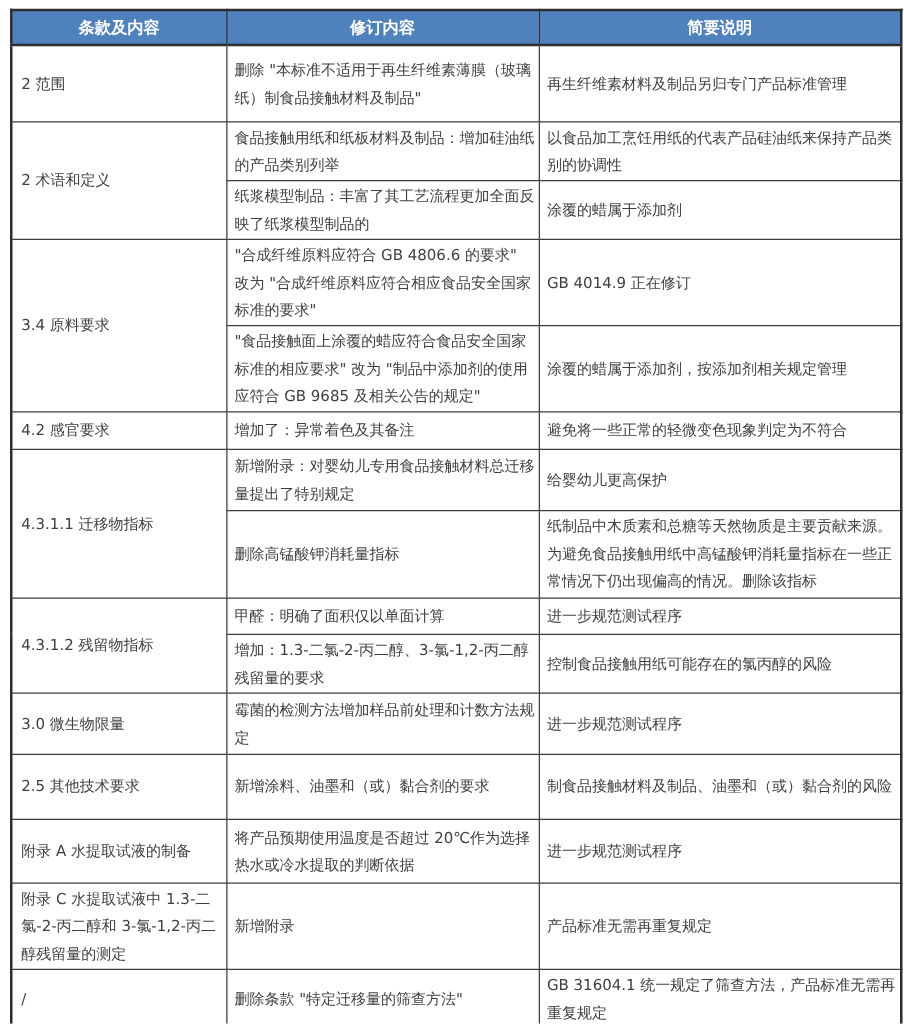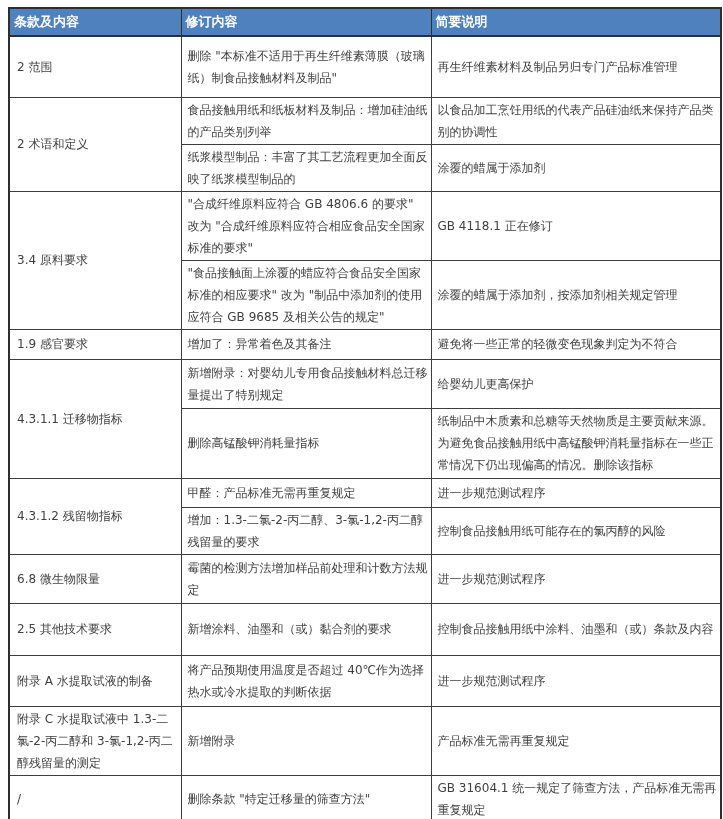"条款及内容" .rev-table th { text-align: left -> center }
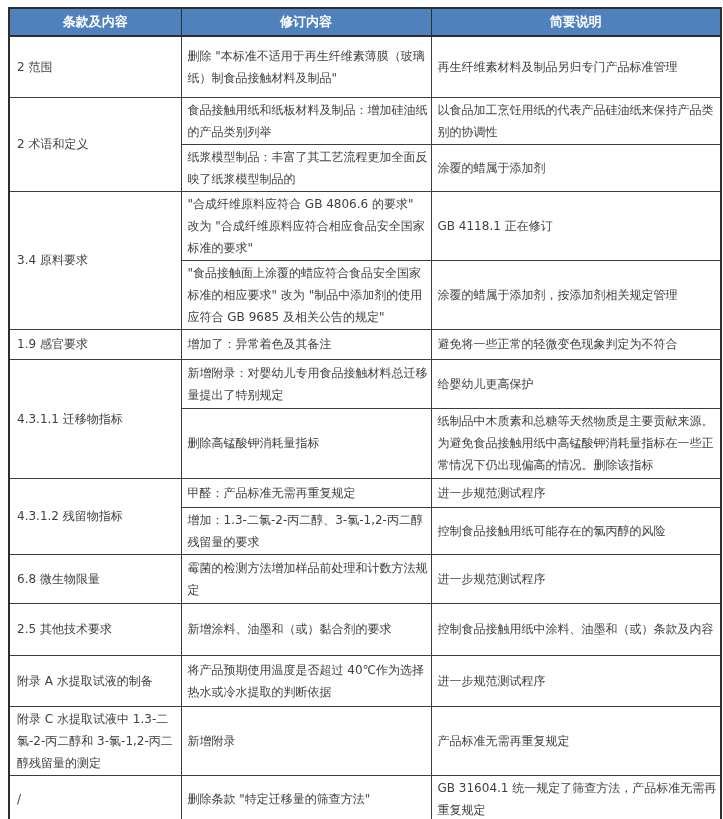"GB 4118.1 正在修订" td.note { text: 4118.1 -> 4014.9 }
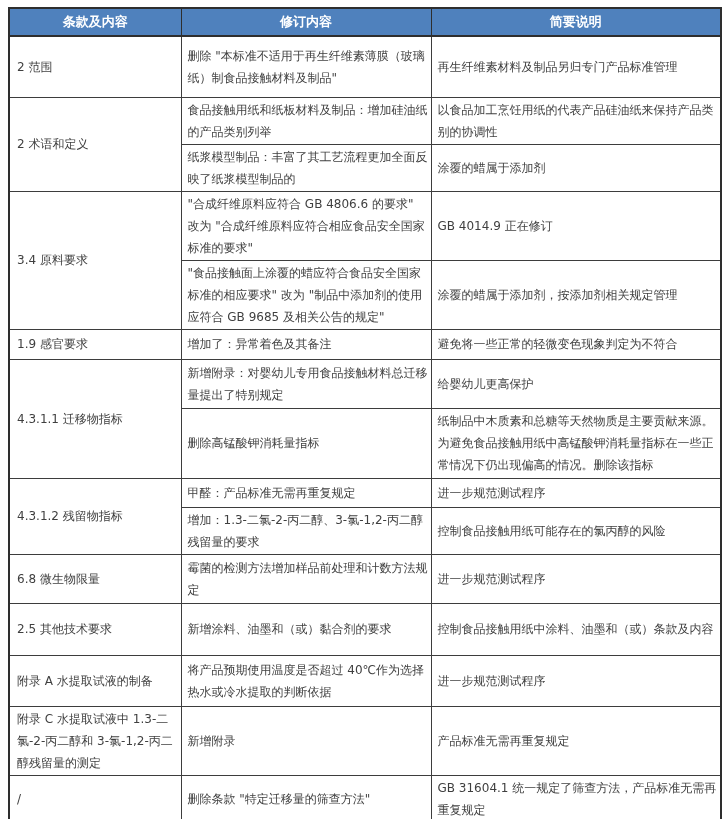"1.9 感官要求" td.clause { text: 1.9 -> 4.2 }
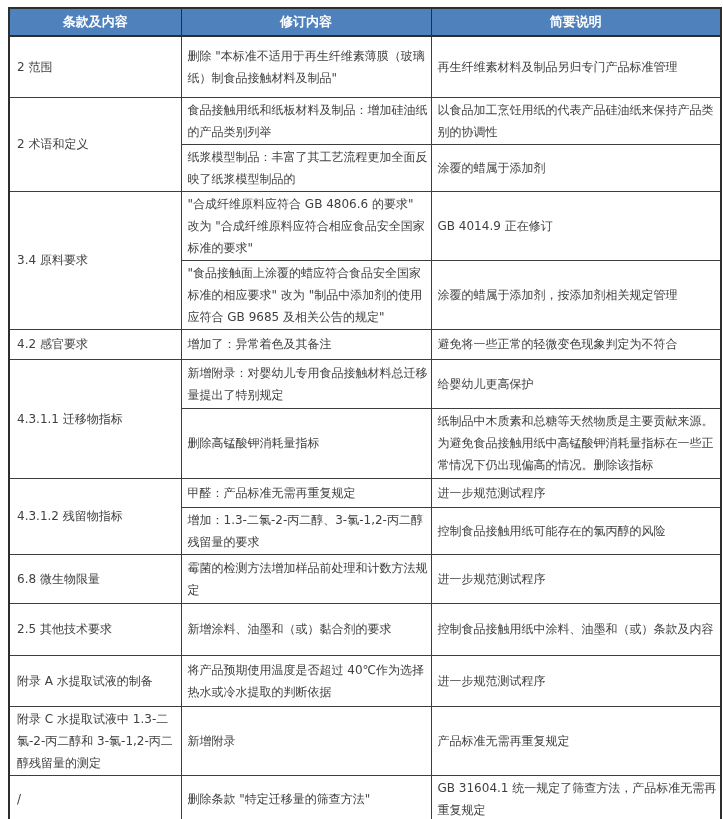"甲醛：产品标准无需再重复规定" td.rev { text: 产品标准无需再重复规定 -> 明确了面积仅以单面计算 }
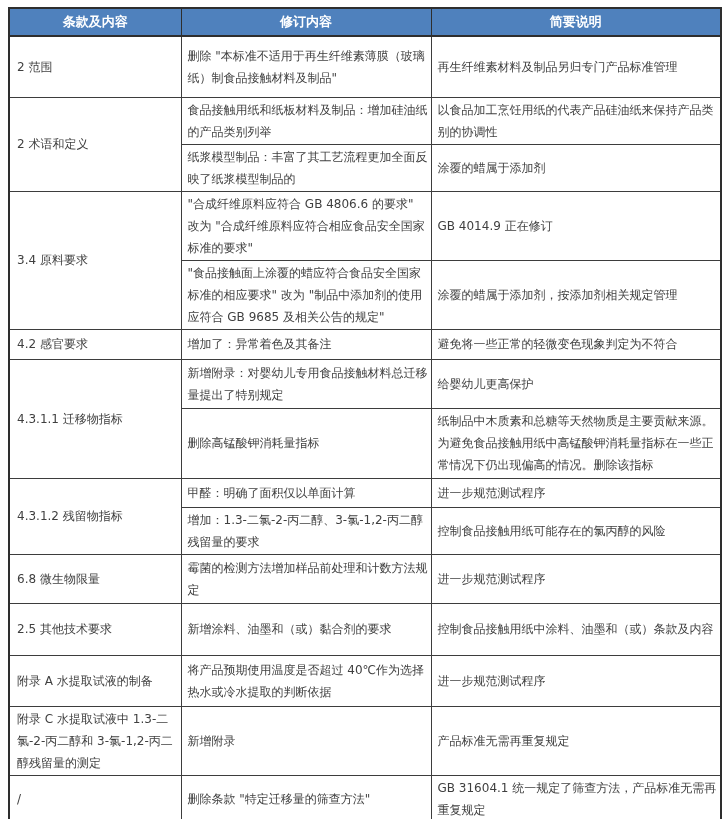"6.8 微生物限量" td.clause { text: 6.8 -> 3.0 }
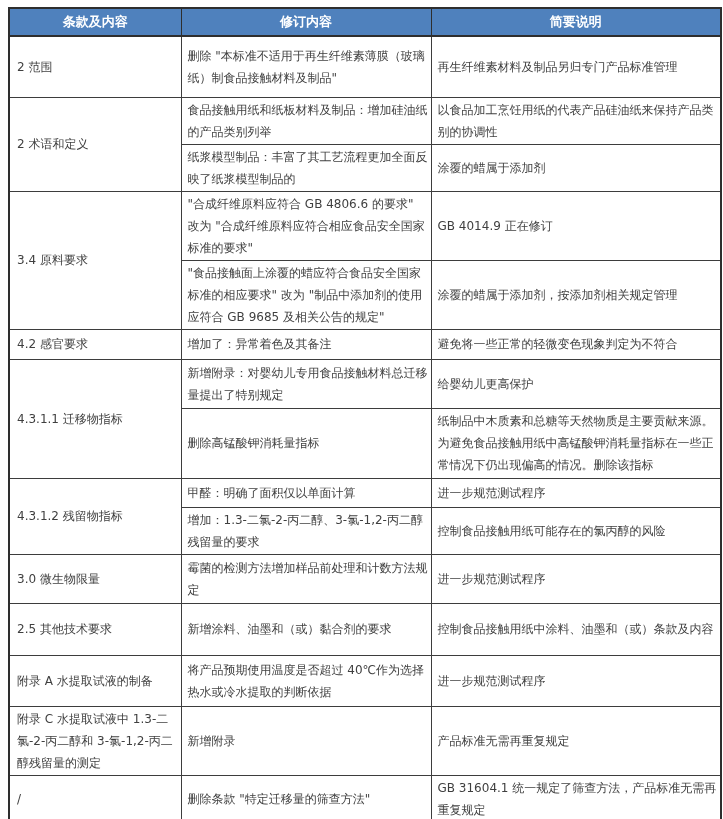"控制食品接触用纸中涂料、油墨和（或）条款及内容" td.note { text: 控制食品接触用纸中涂料、油墨和（或）条款及内容 -> 制食品接触材料及制品、油墨和（或）黏合剂的风险 }
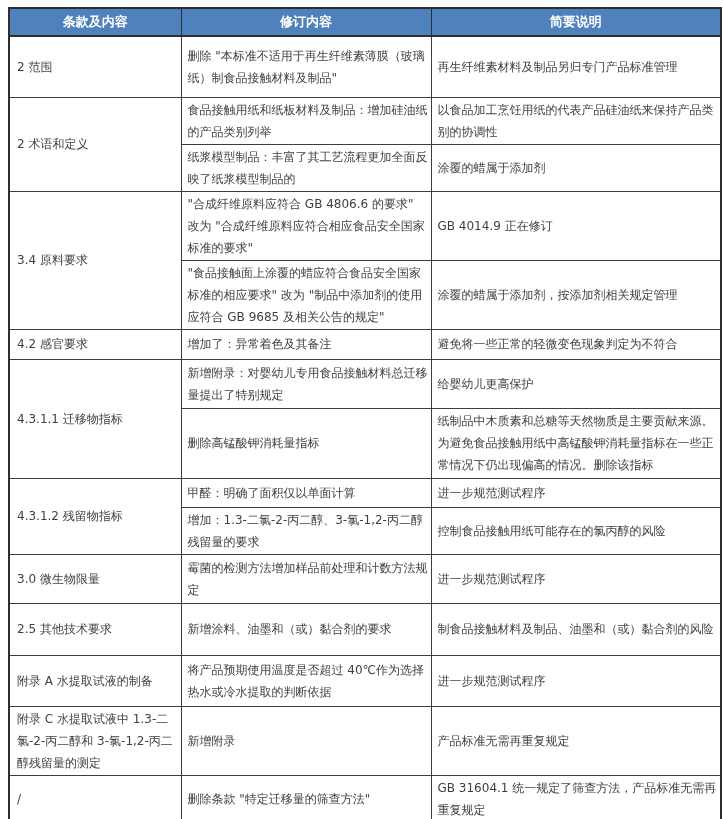"将产品预期使用温度是否超过 40℃作为选择热水或冷水提取的判断依据" td.rev { text: 40 -> 20 }
